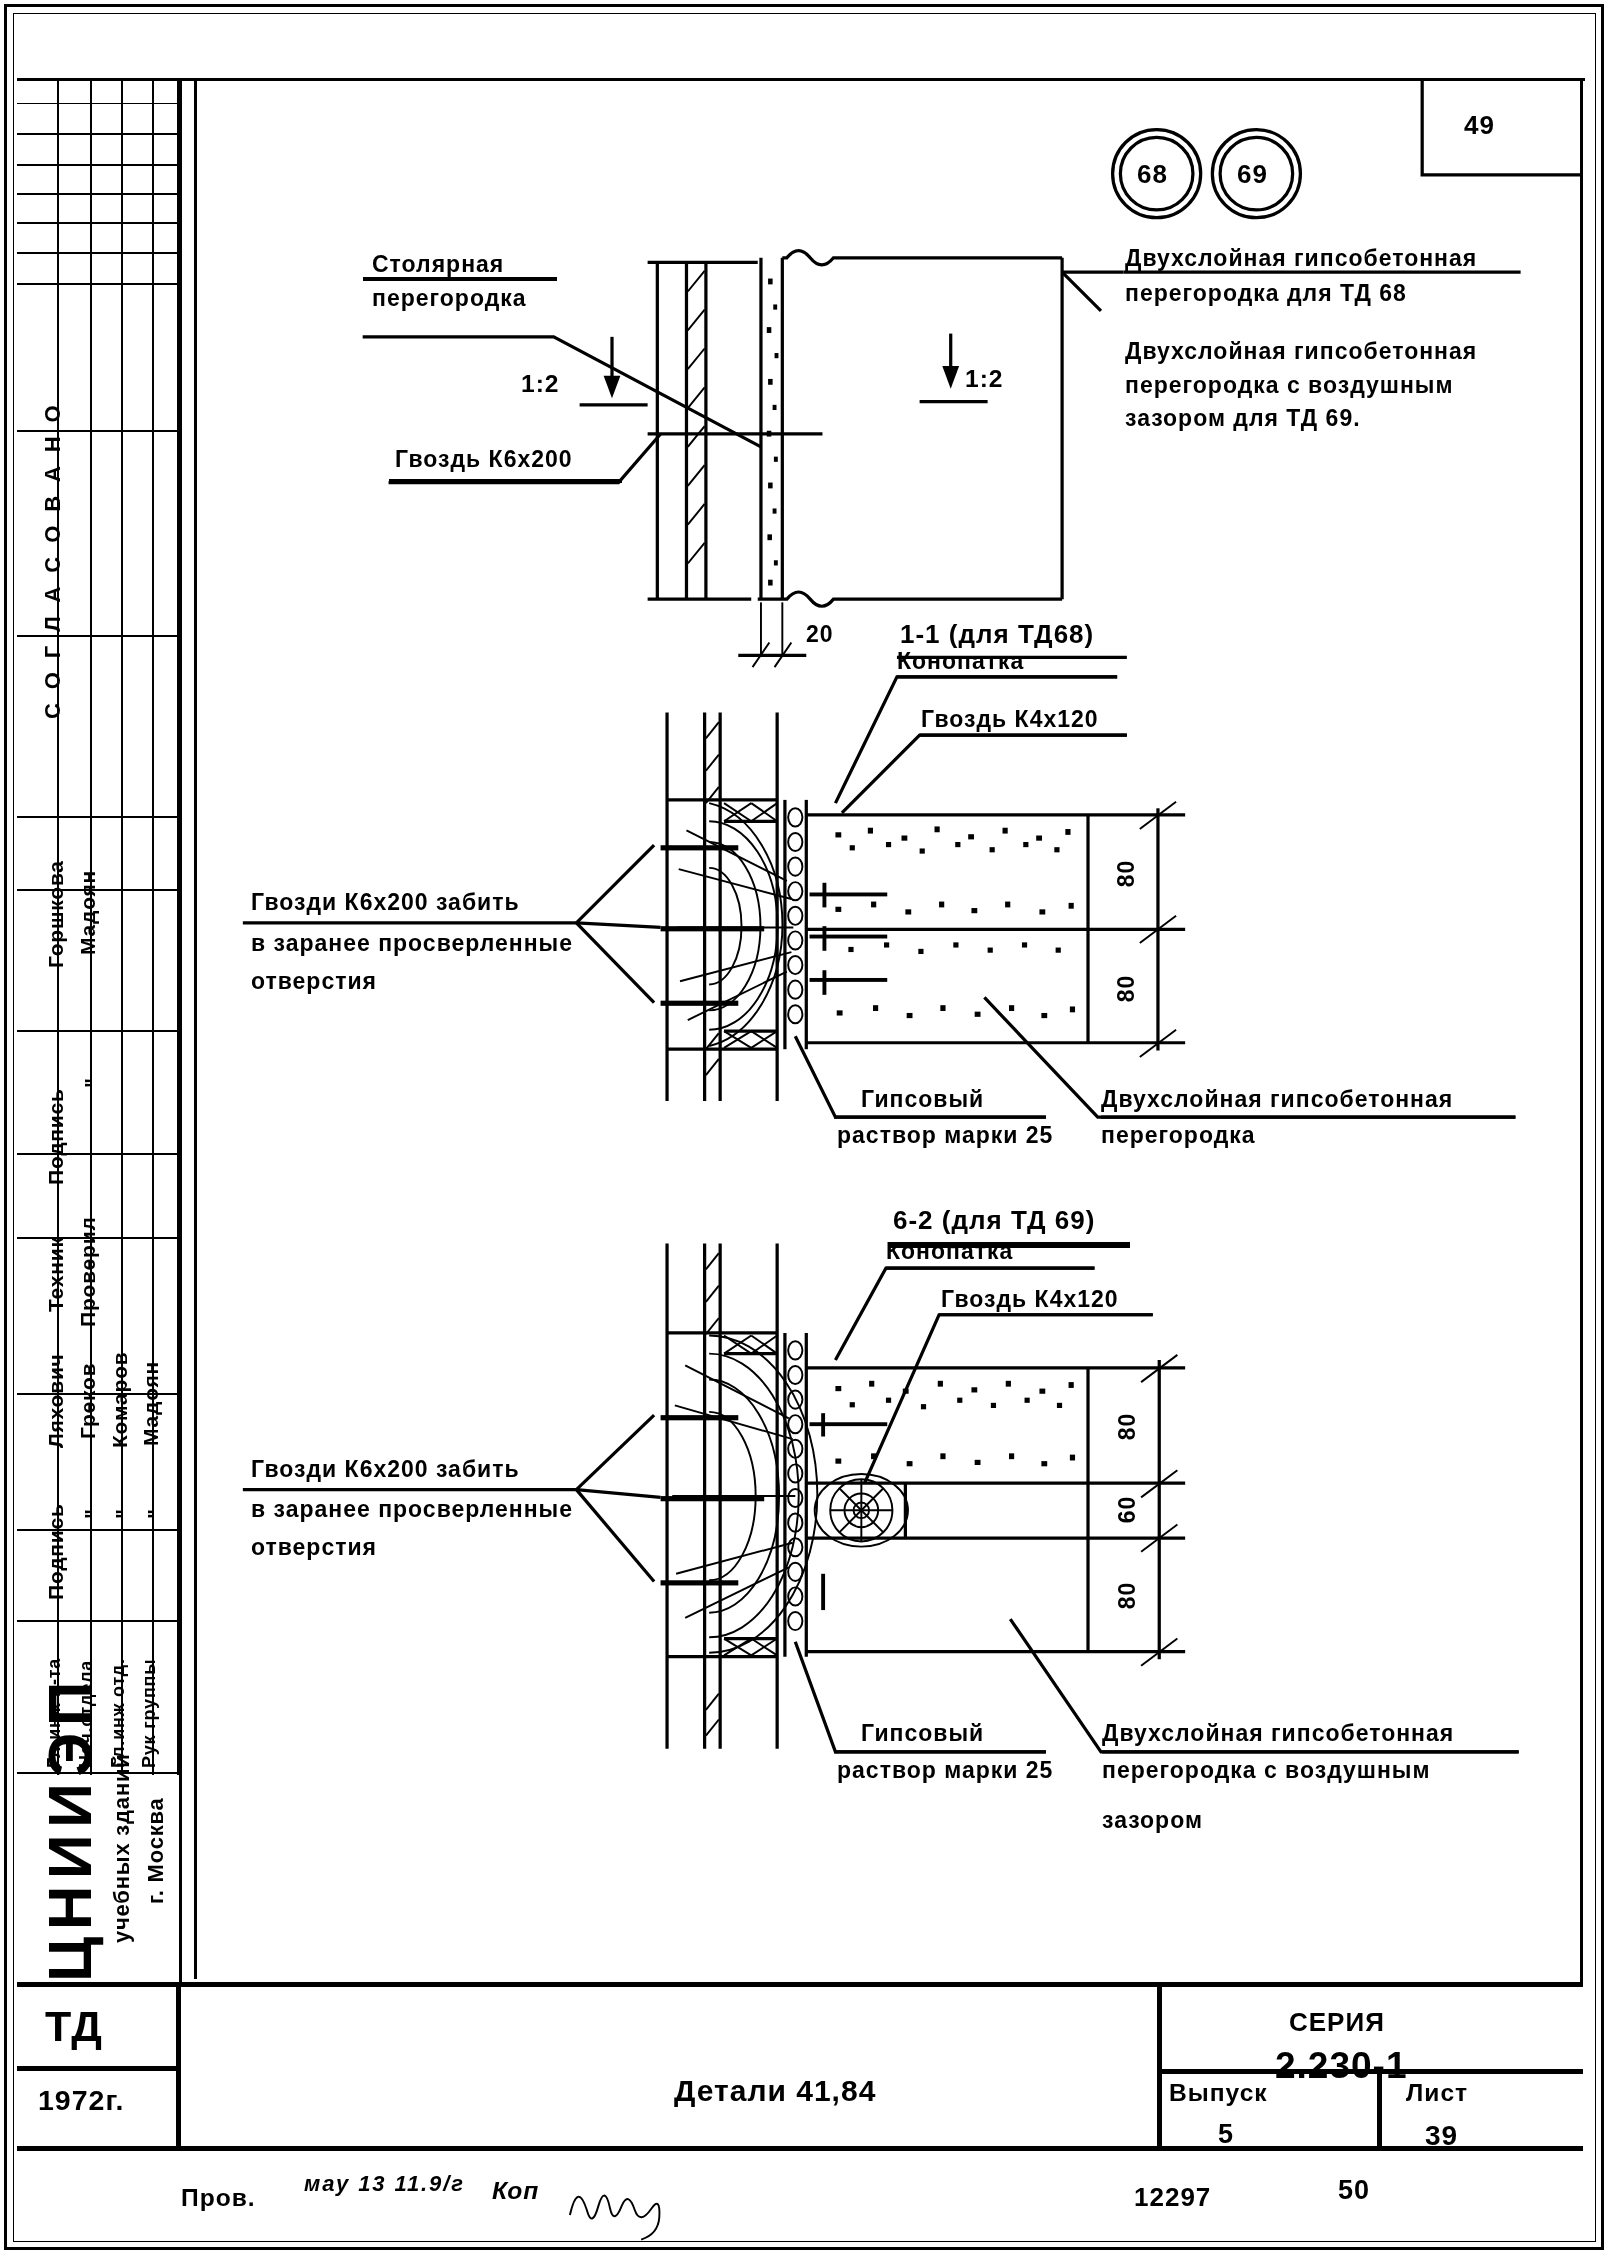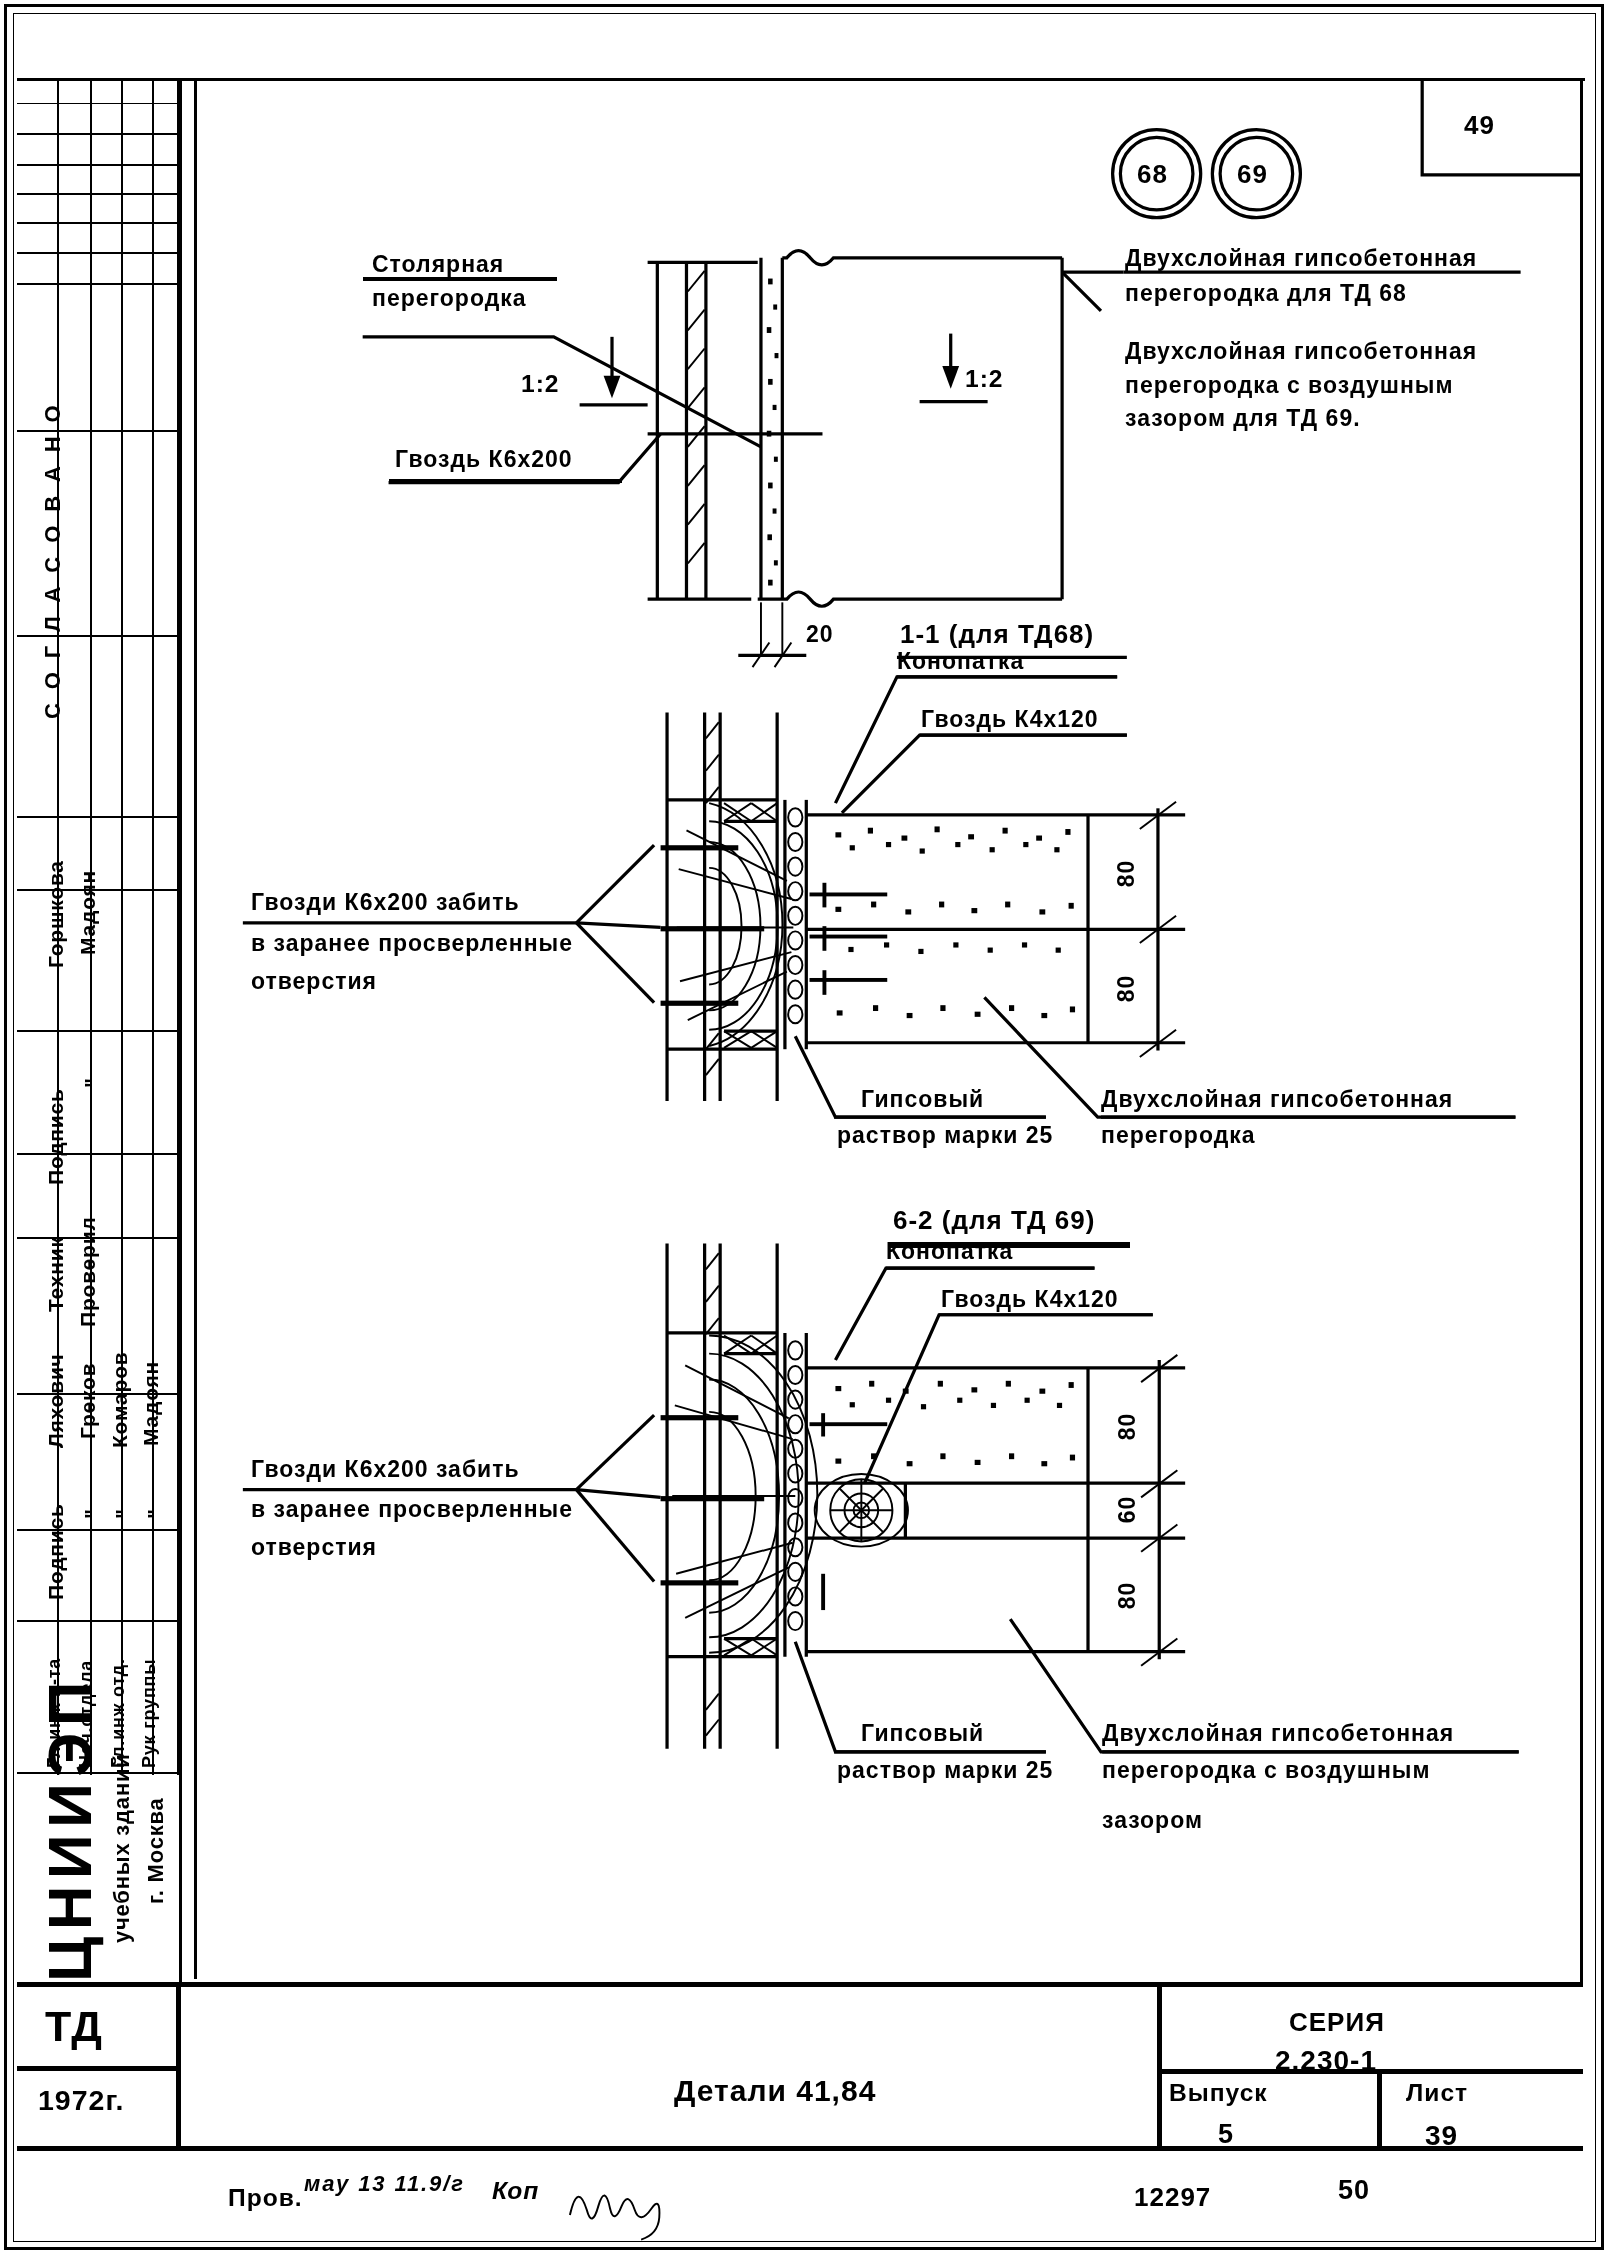"2.230-1" div.lbl { font-size: 28px -> 37px }
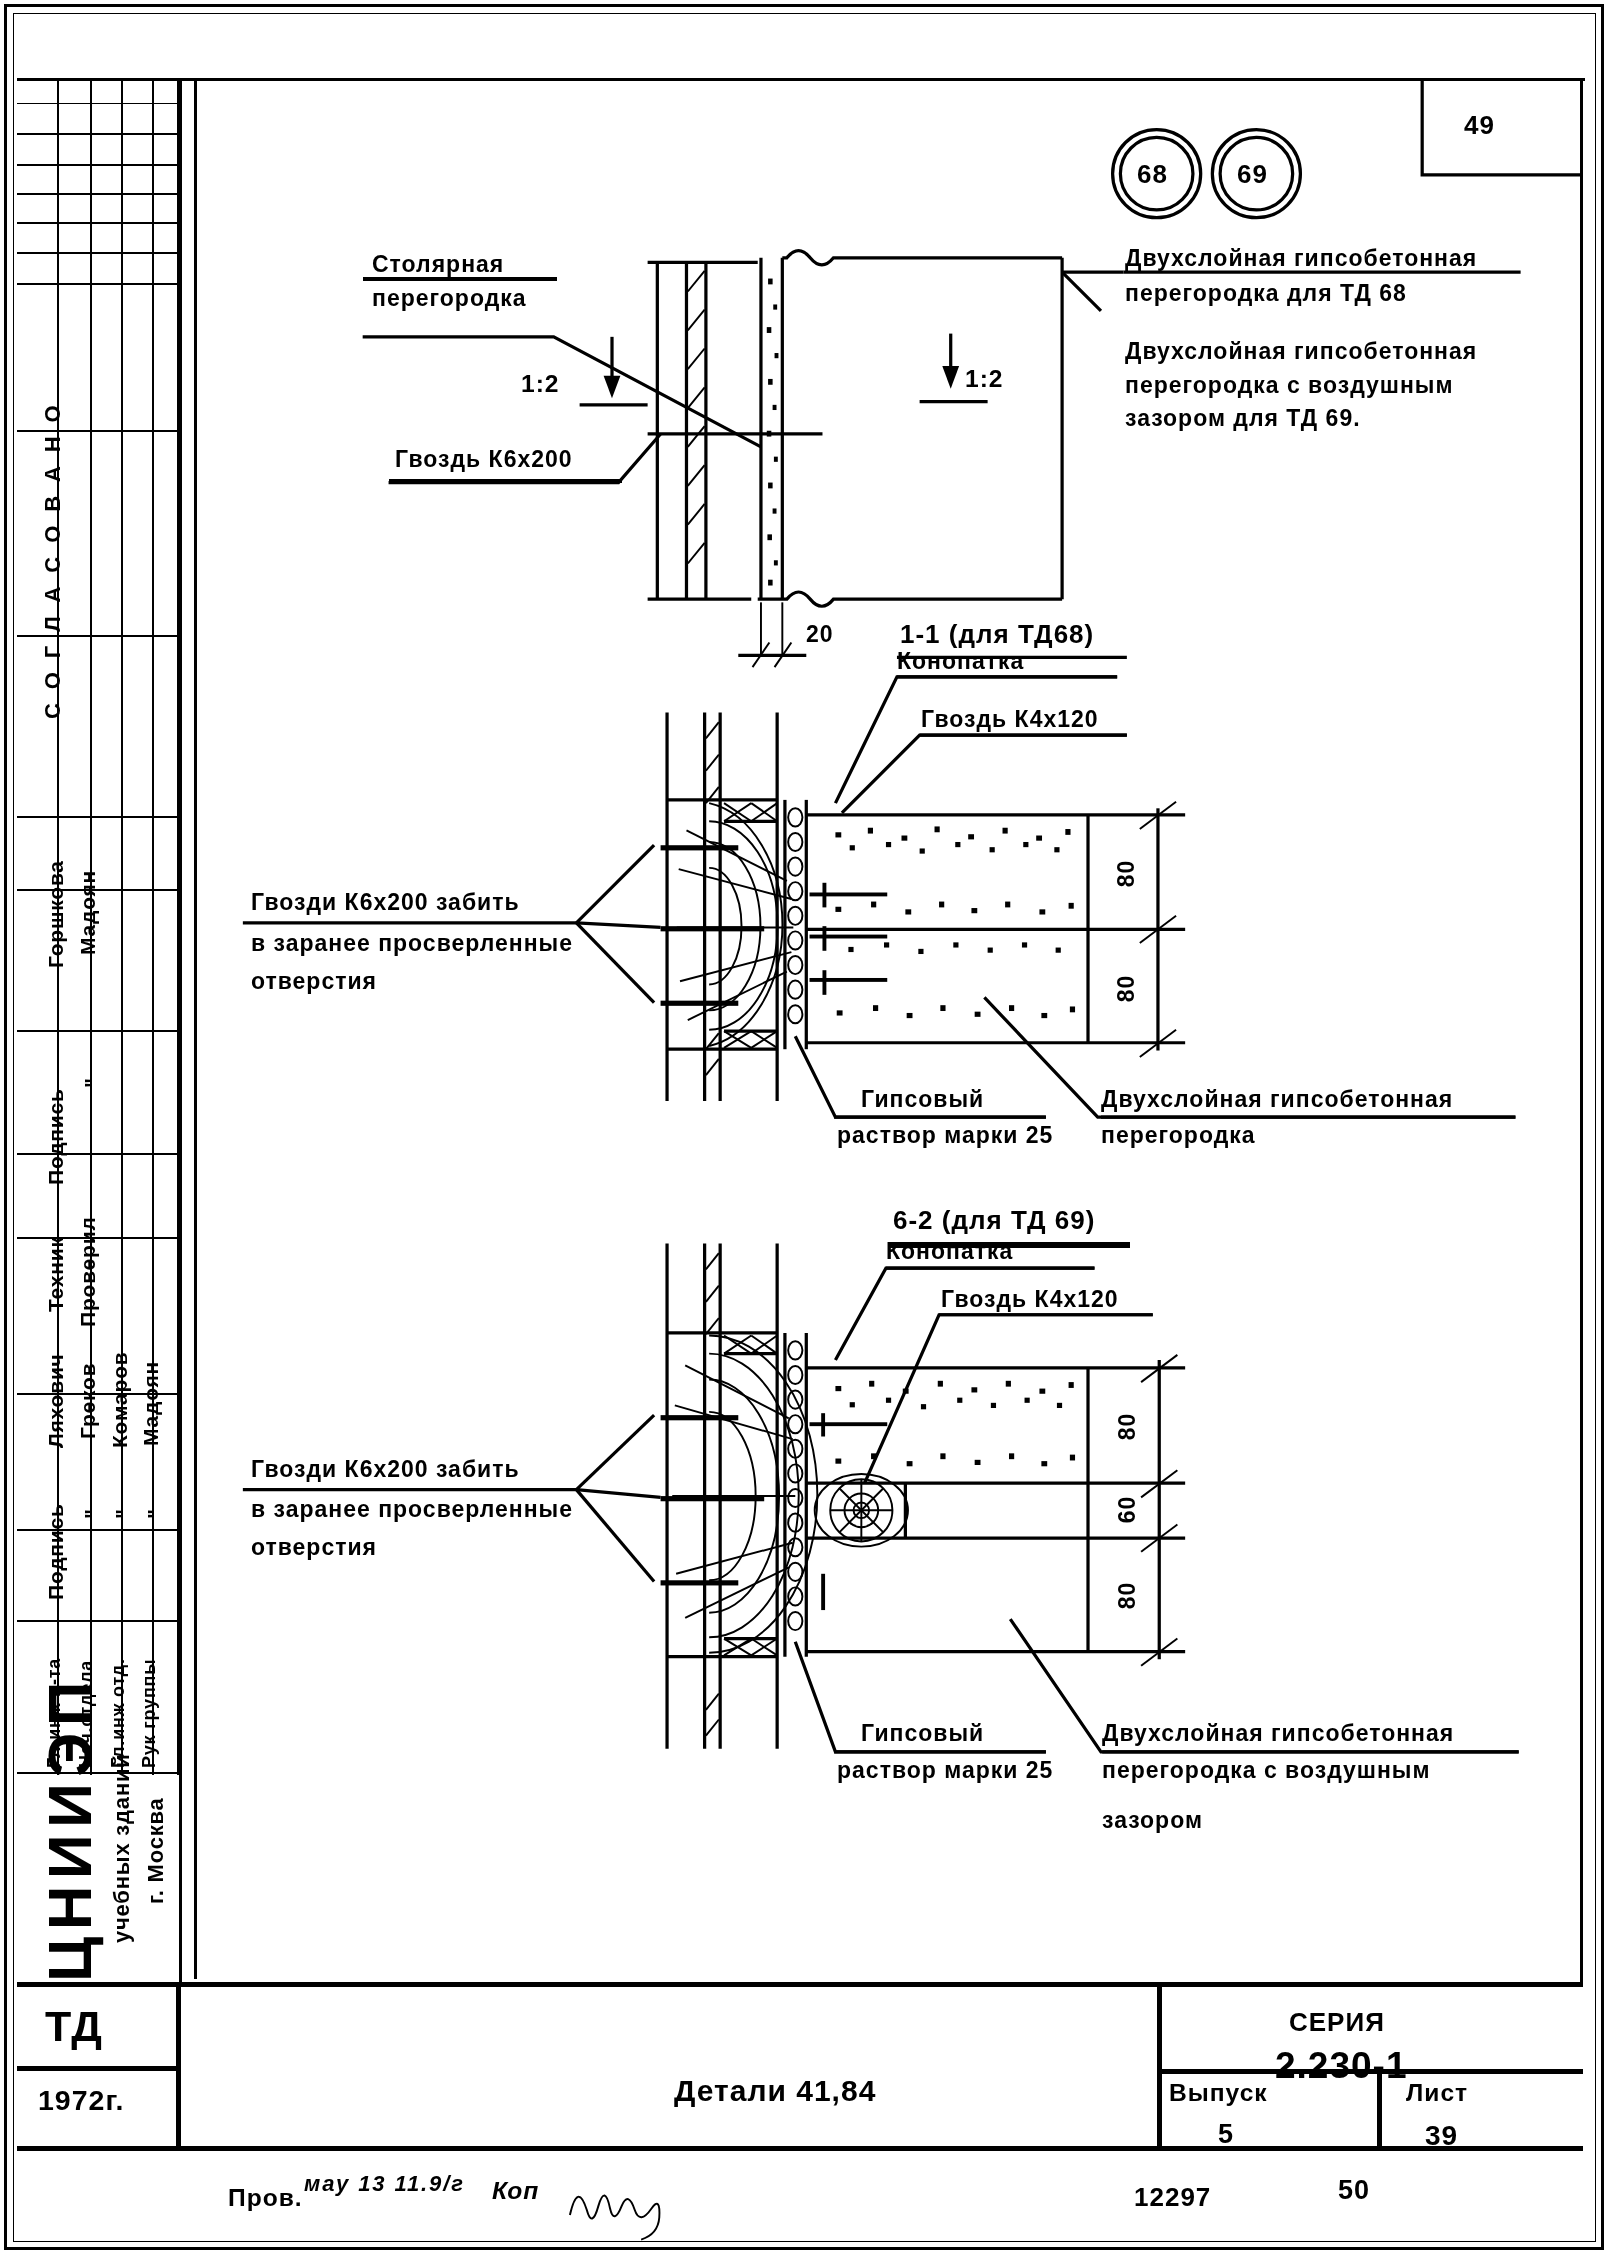"Пров." div.lbl { margin-left: 47px -> none }
